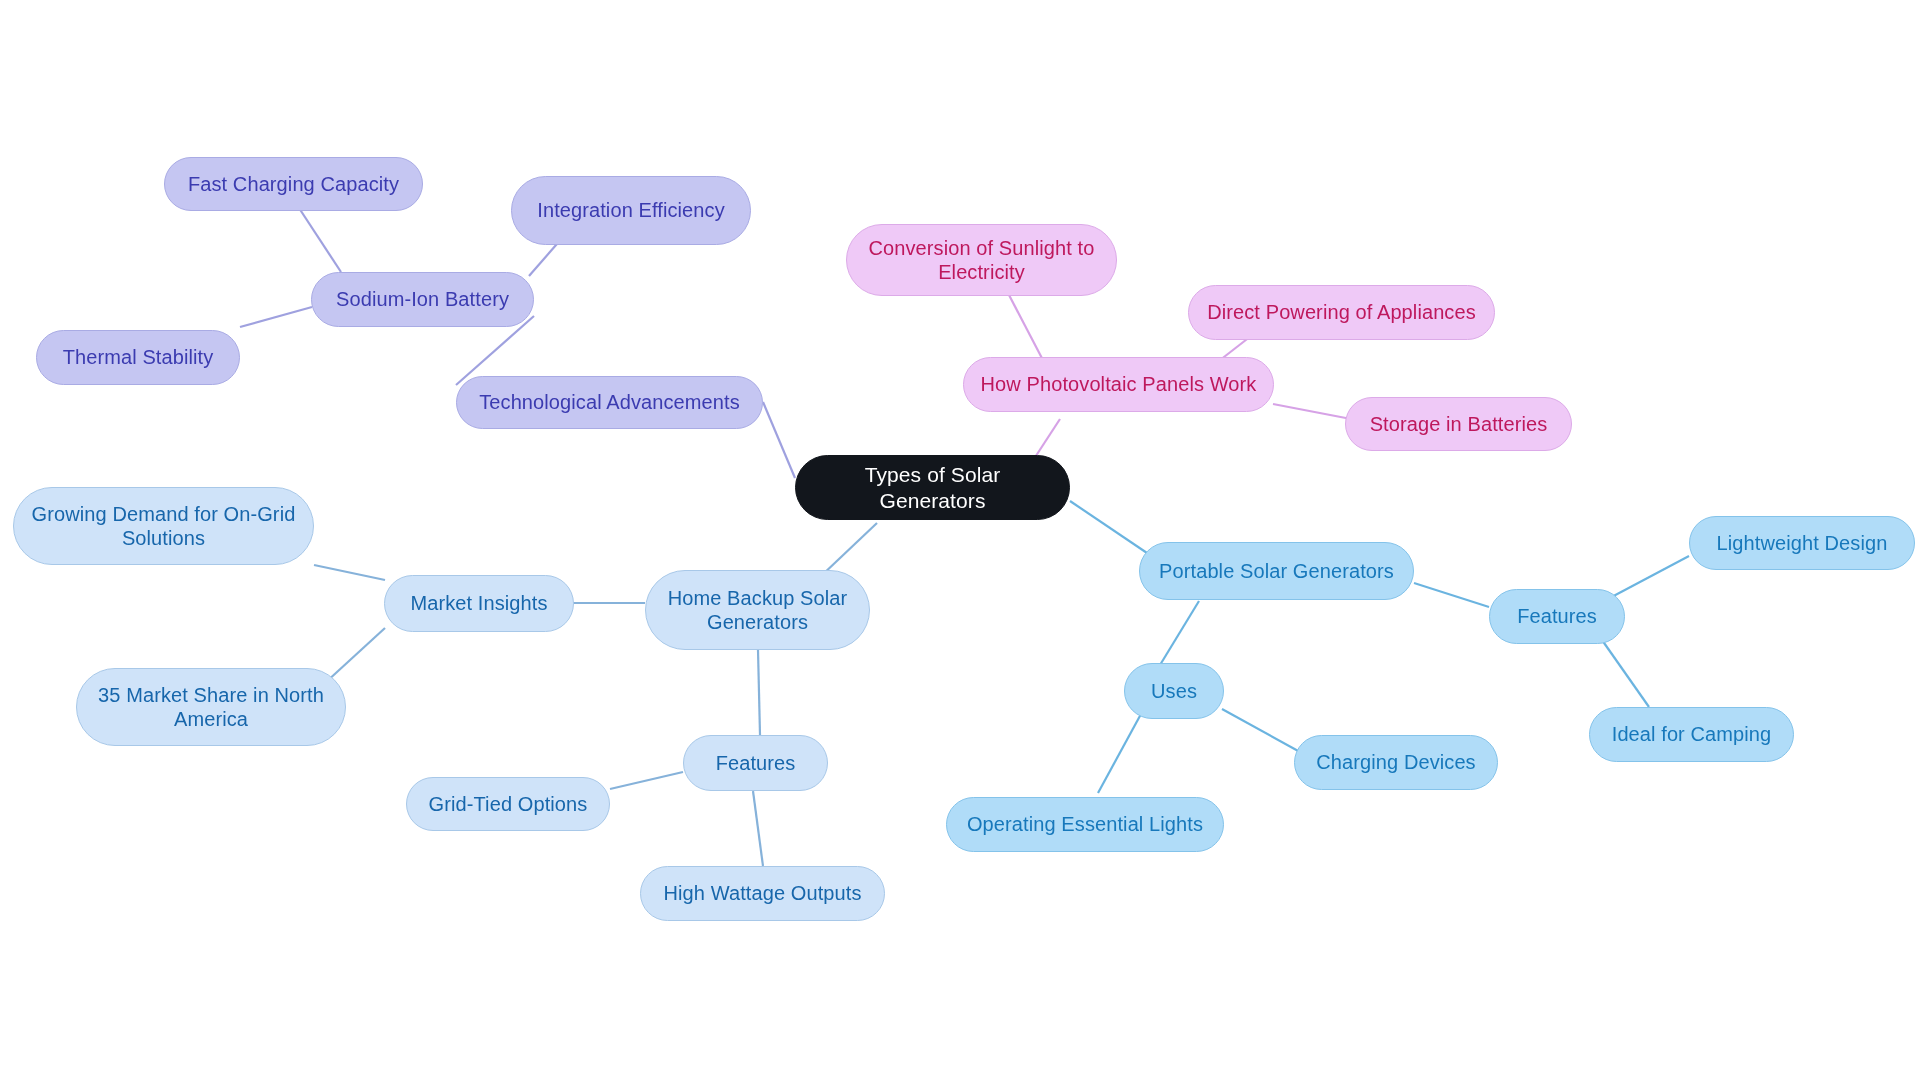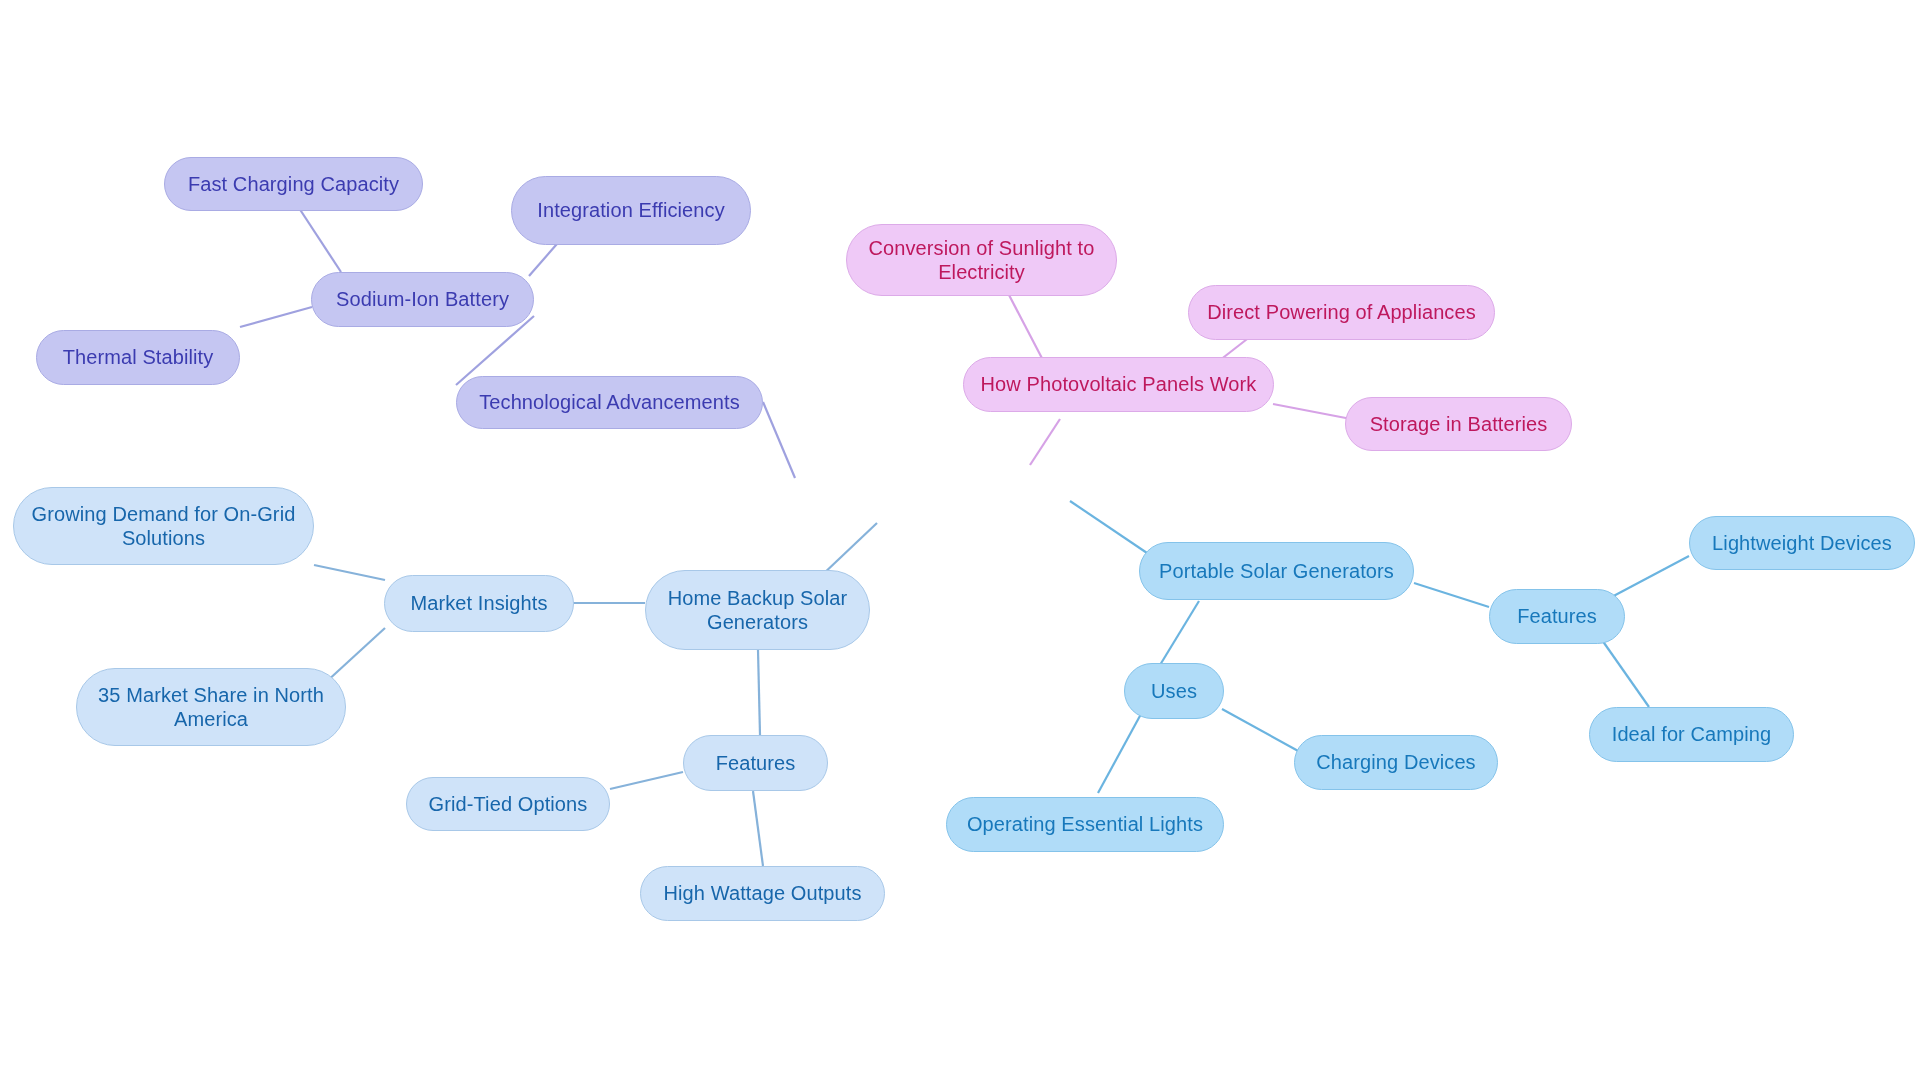"Types of Solar Generators" div.node { html: none -> <div>Types of Solar Generators</div> }
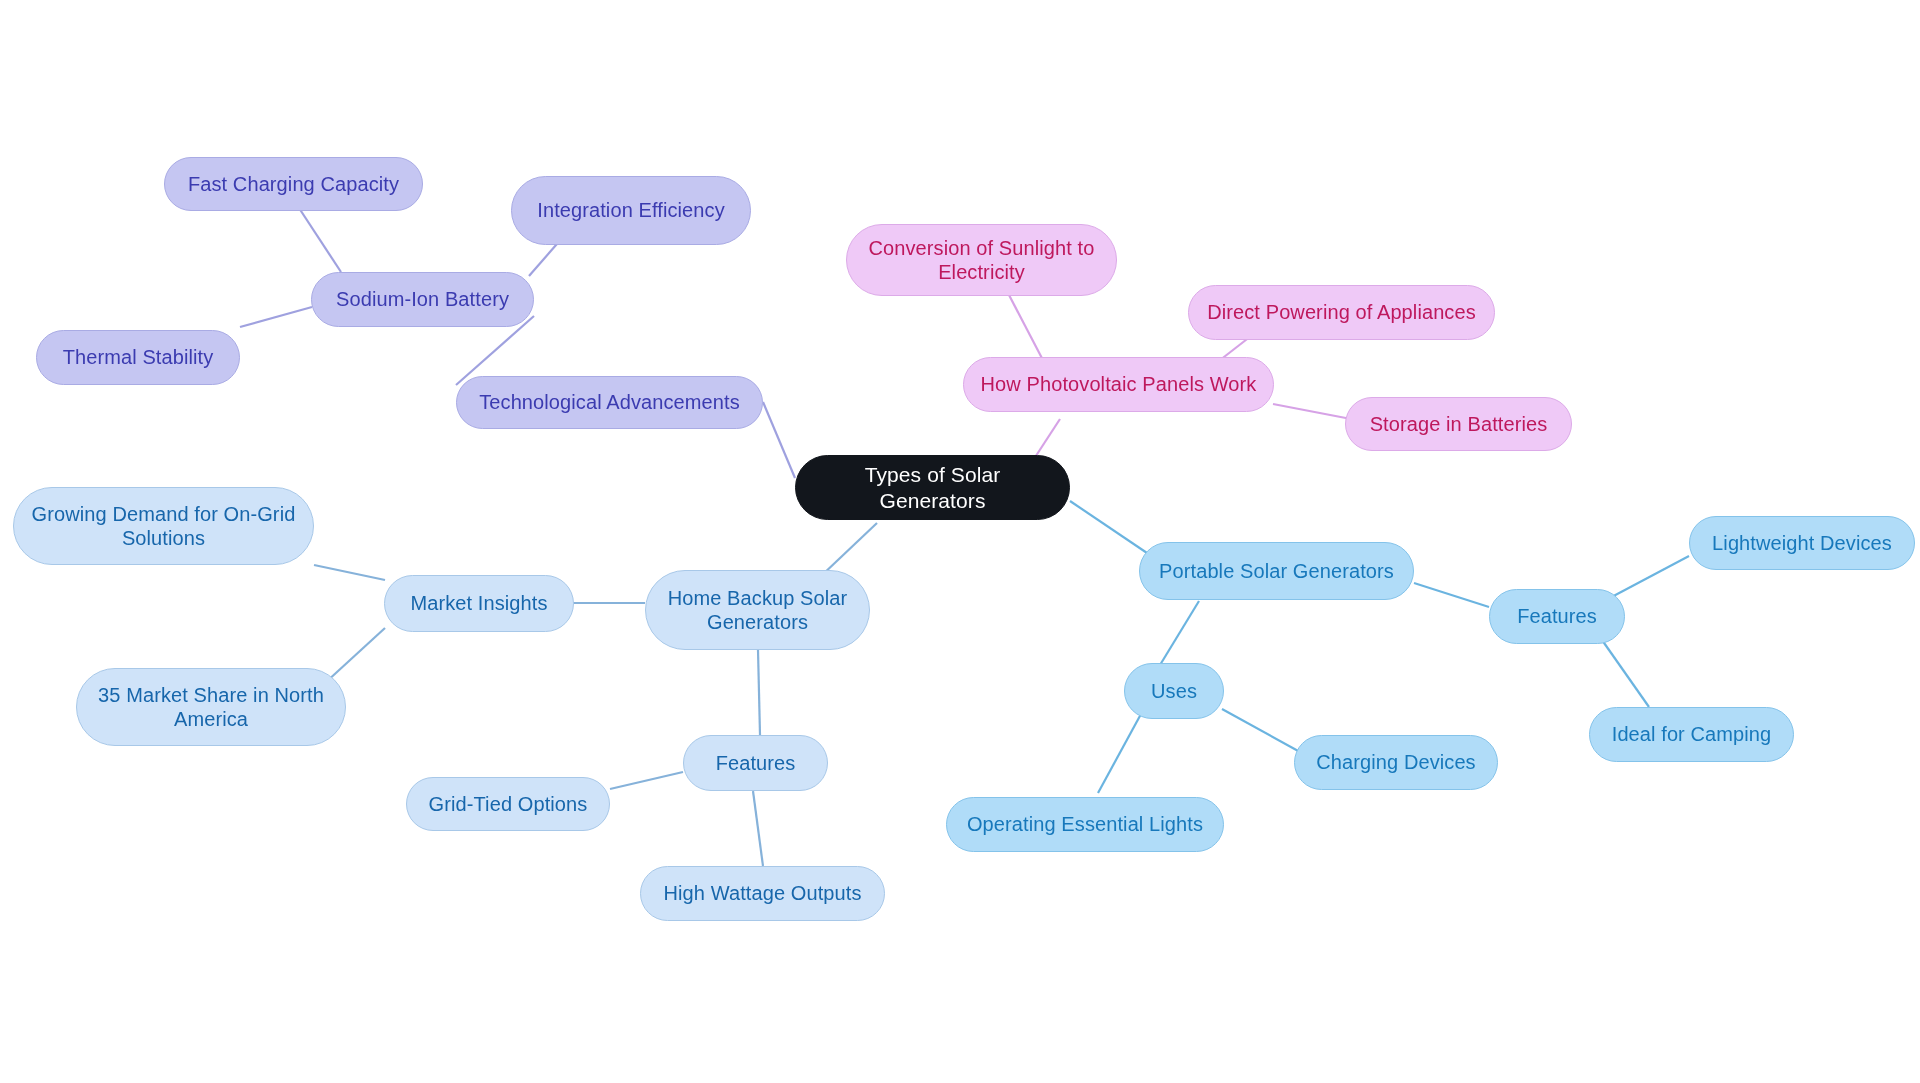"Lightweight Devices" div.node { text: Devices -> Design }
